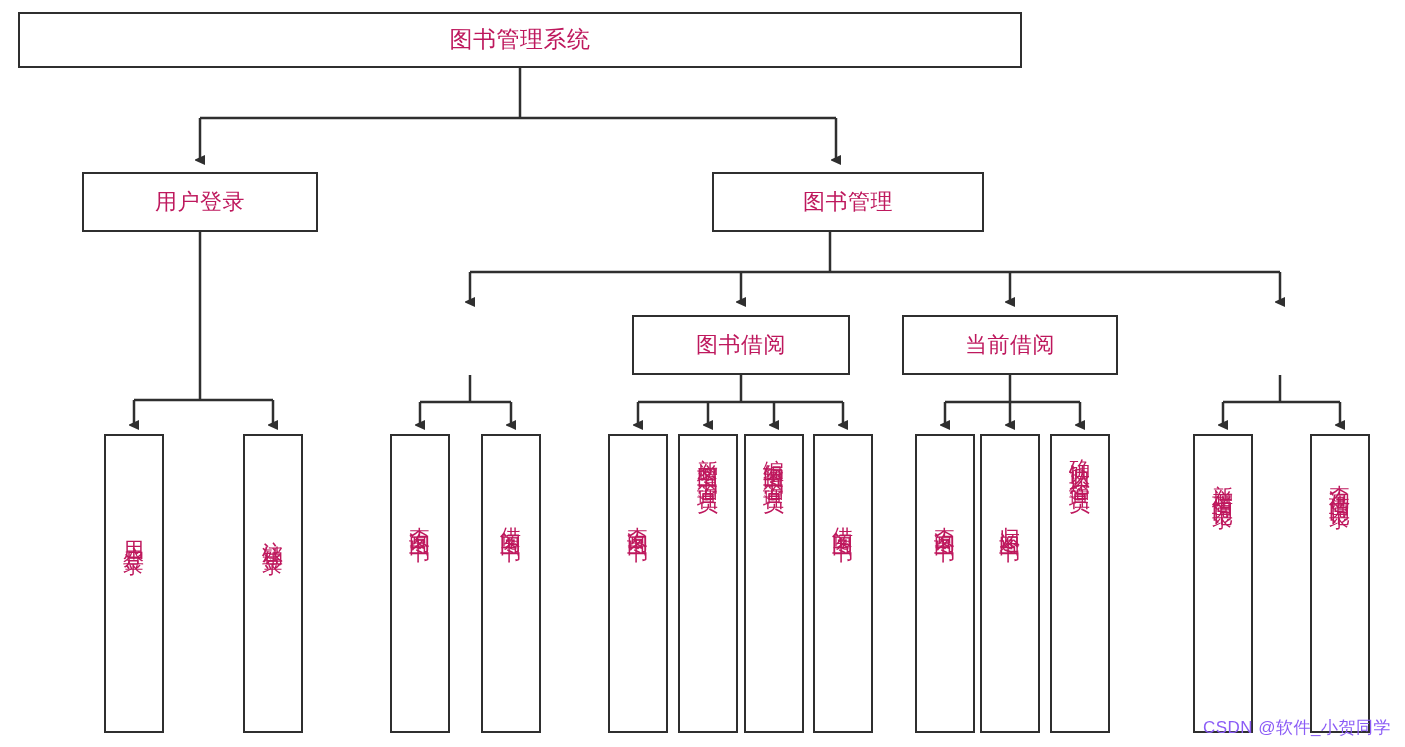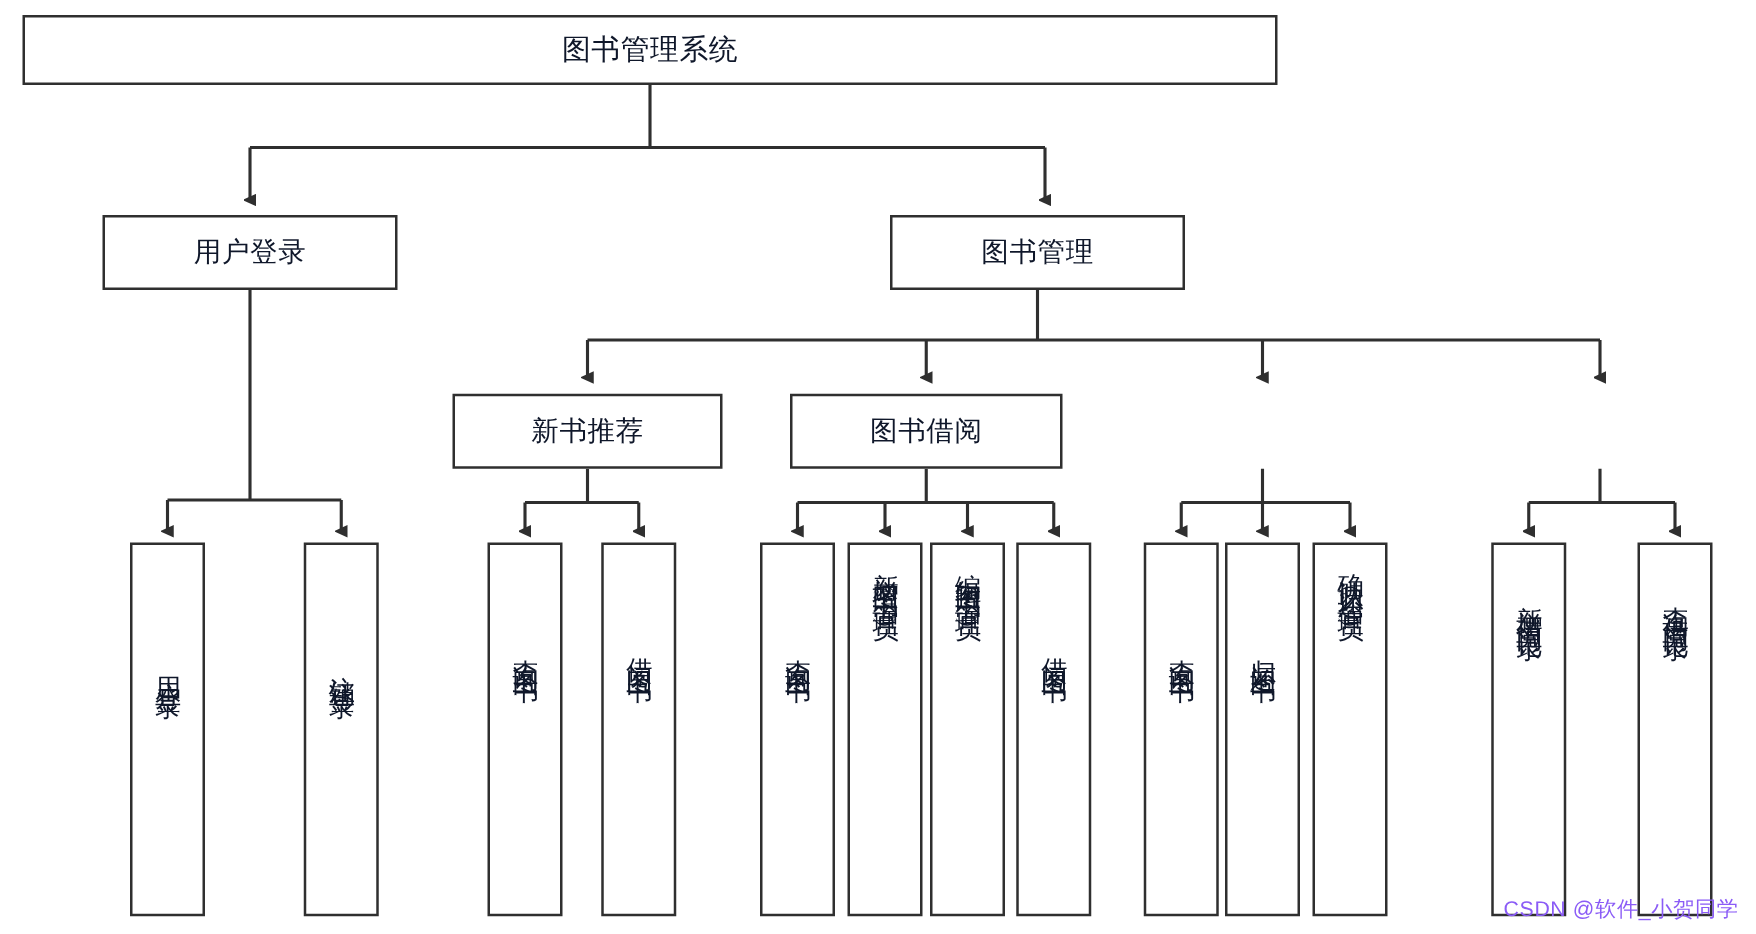"图书管理系统" .node { color: #0f172a -> #be185d }
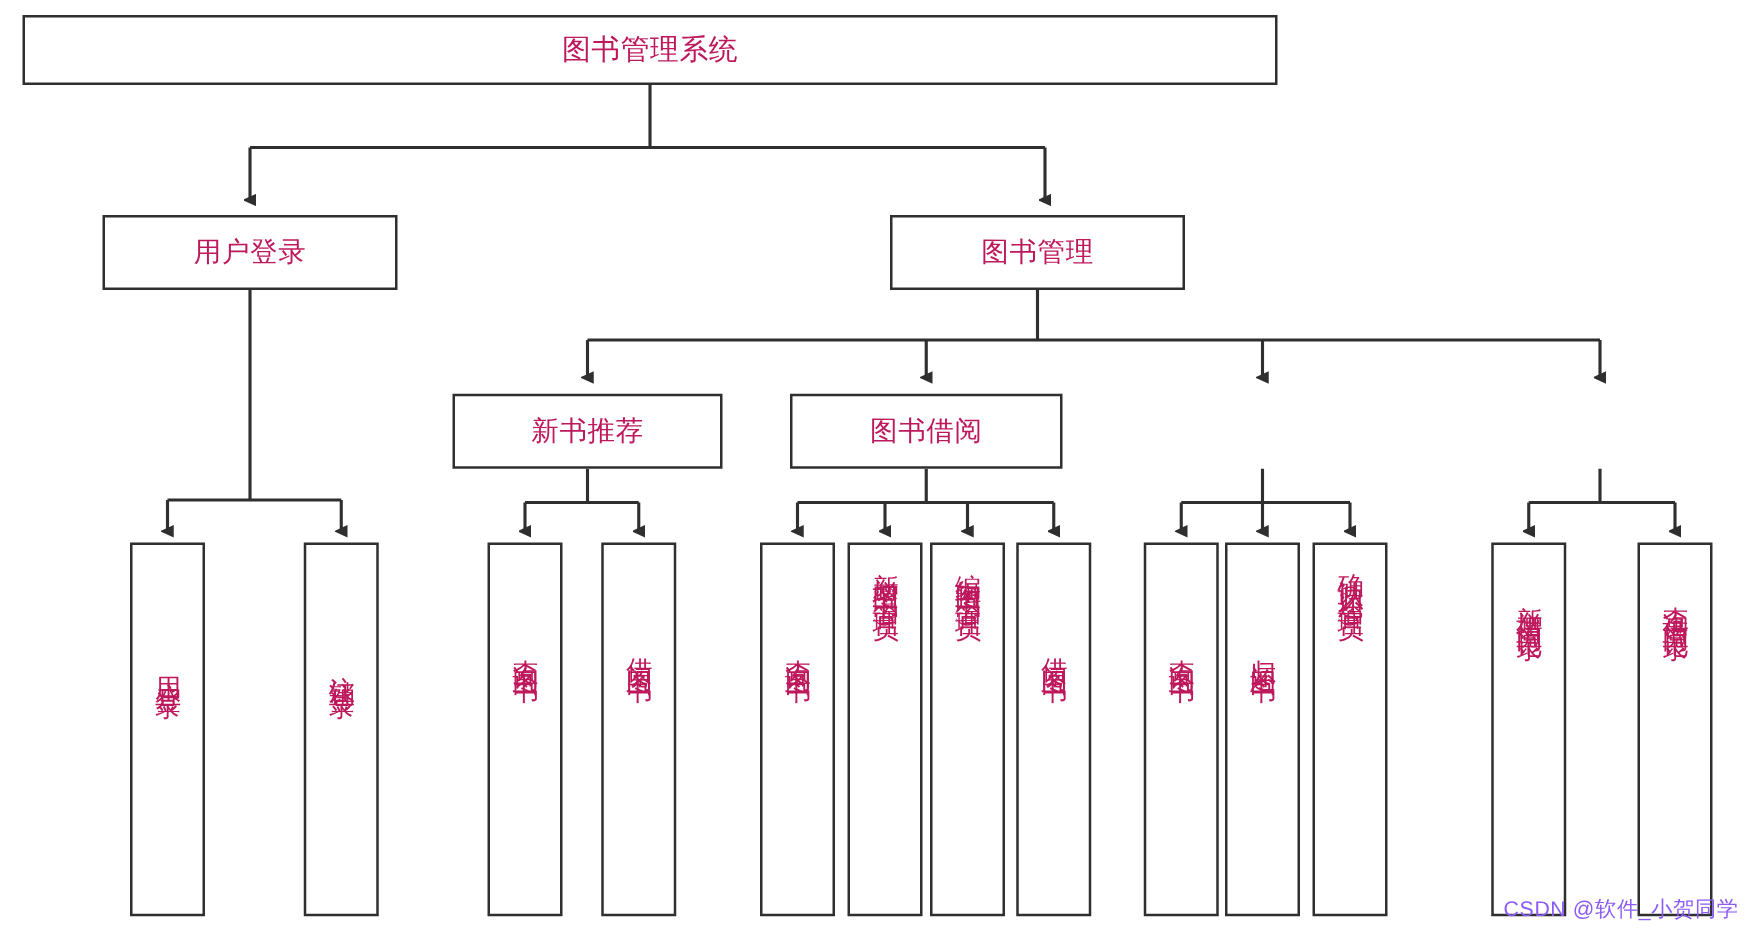"图书管理" div.node { width: 236px -> 272px }
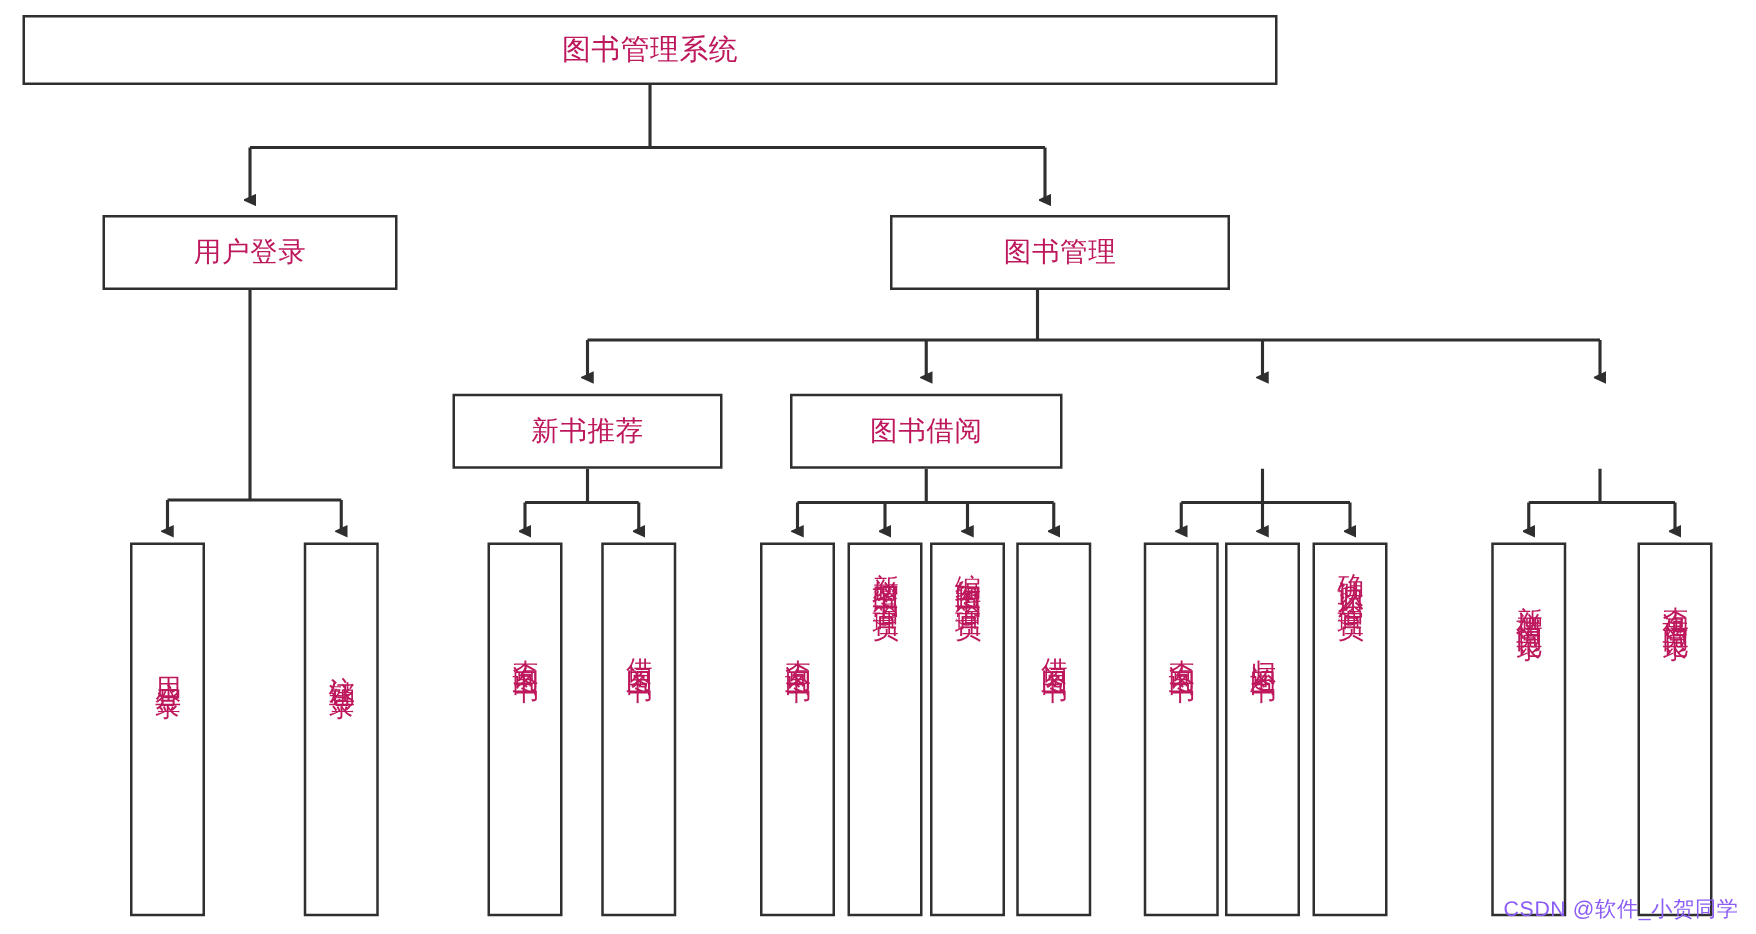"新书推荐" div.node { html: <div> <span>新书推荐</span> </div> -> none }
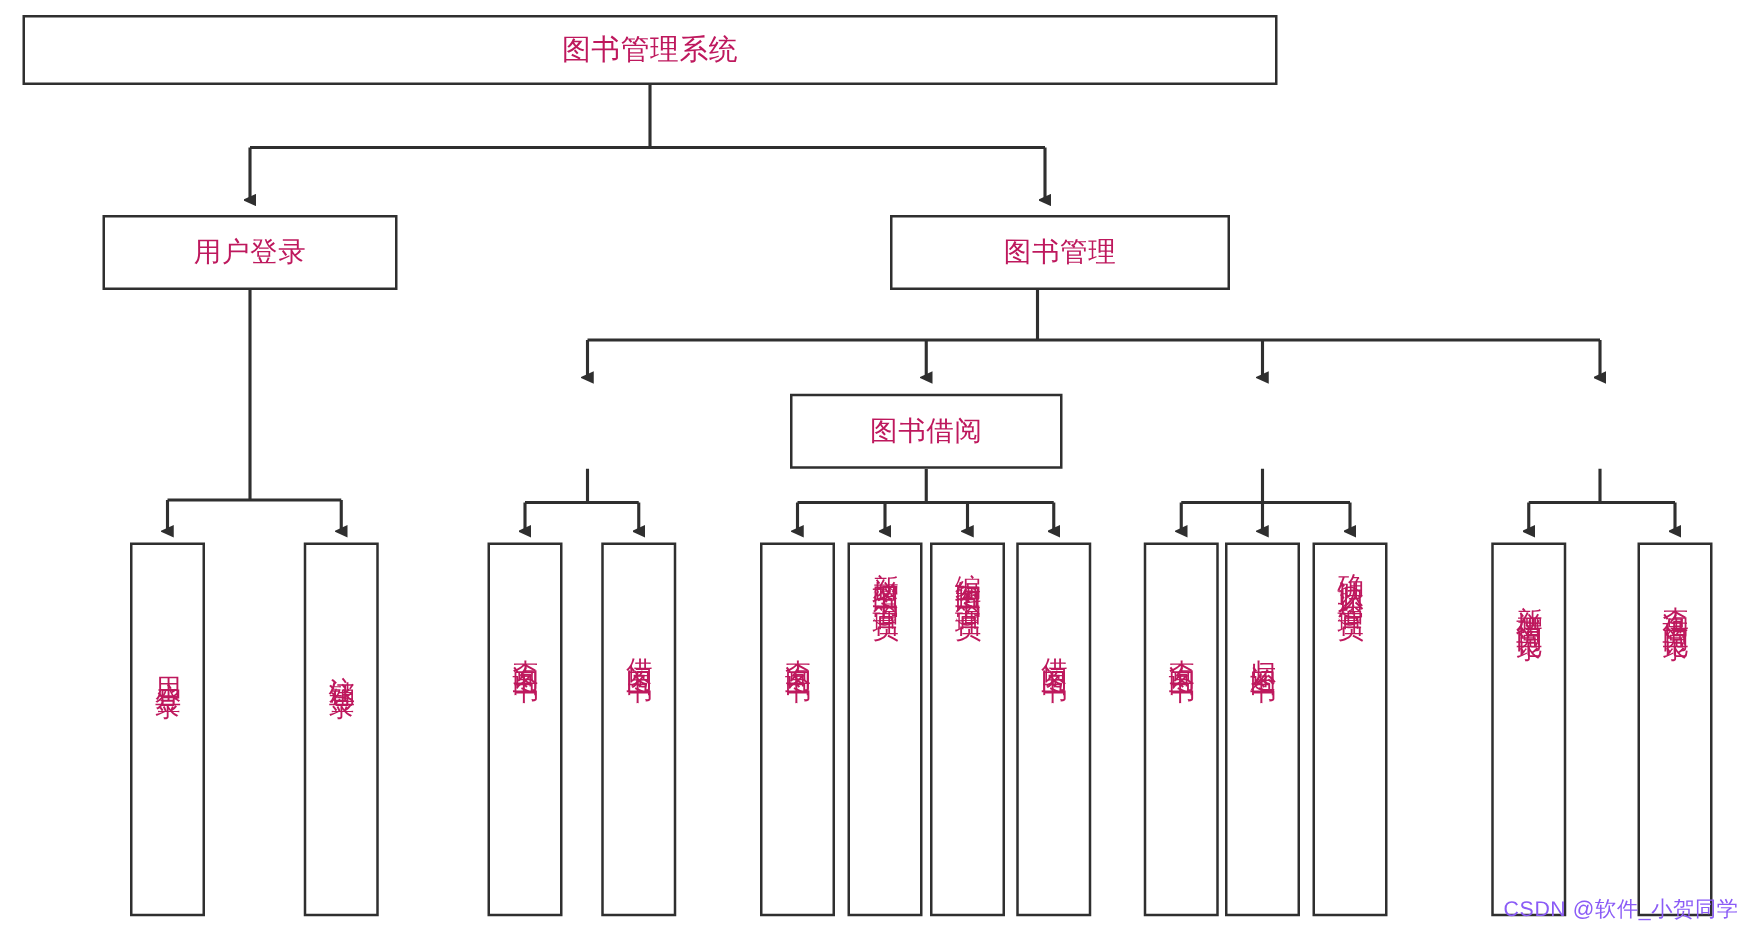"当前借阅" div.node { html: none -> <div> <span>当前借阅</span> </div> }
